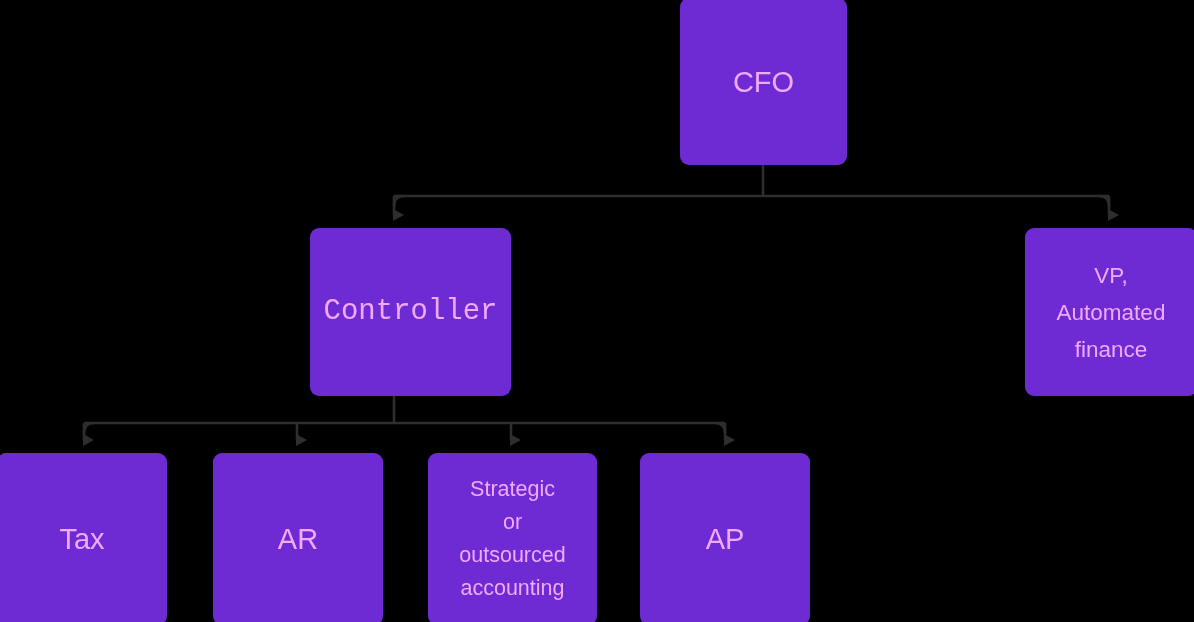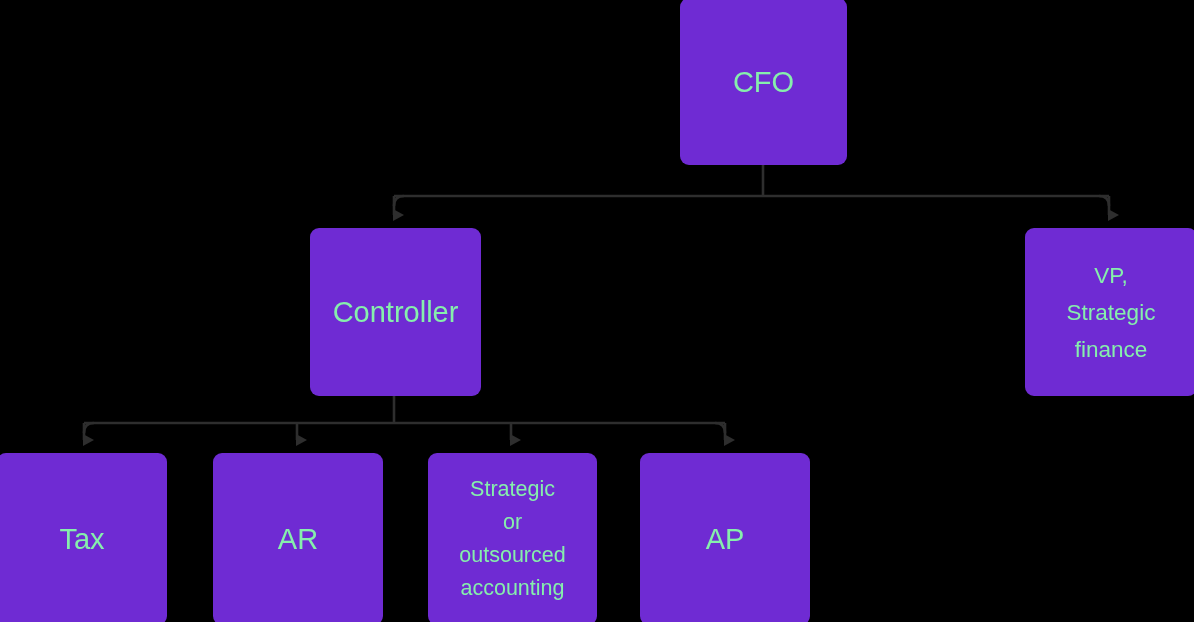"CFO" .node-label { color: #86efac -> #f0abfc }
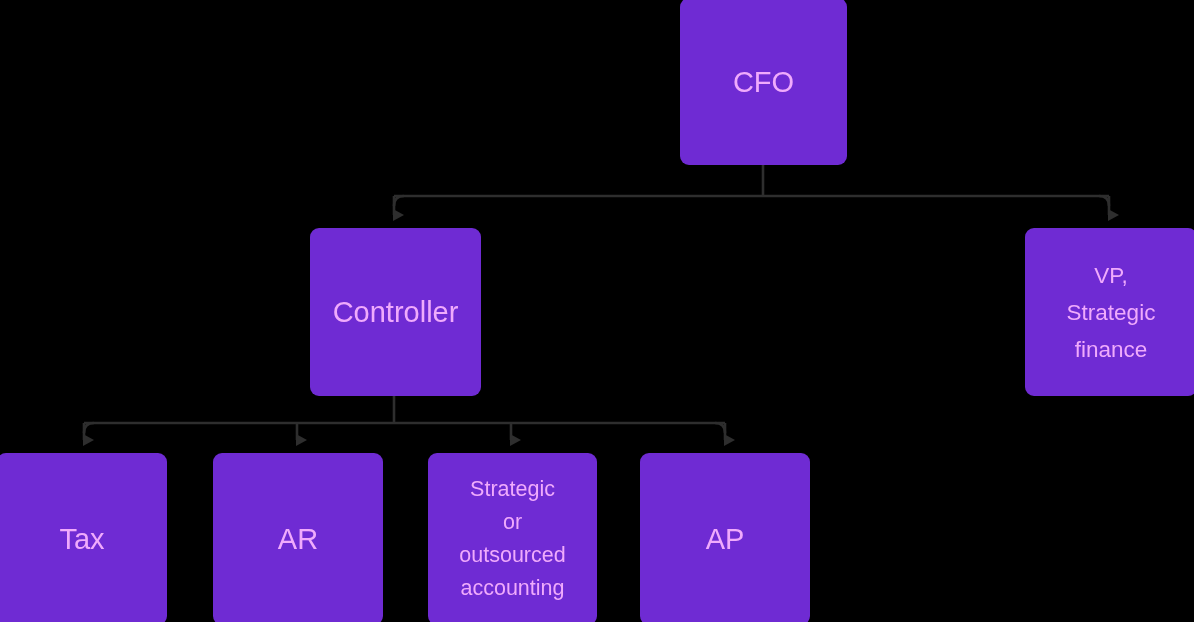"VP," span.node-label { text: Strategic -> Automated }
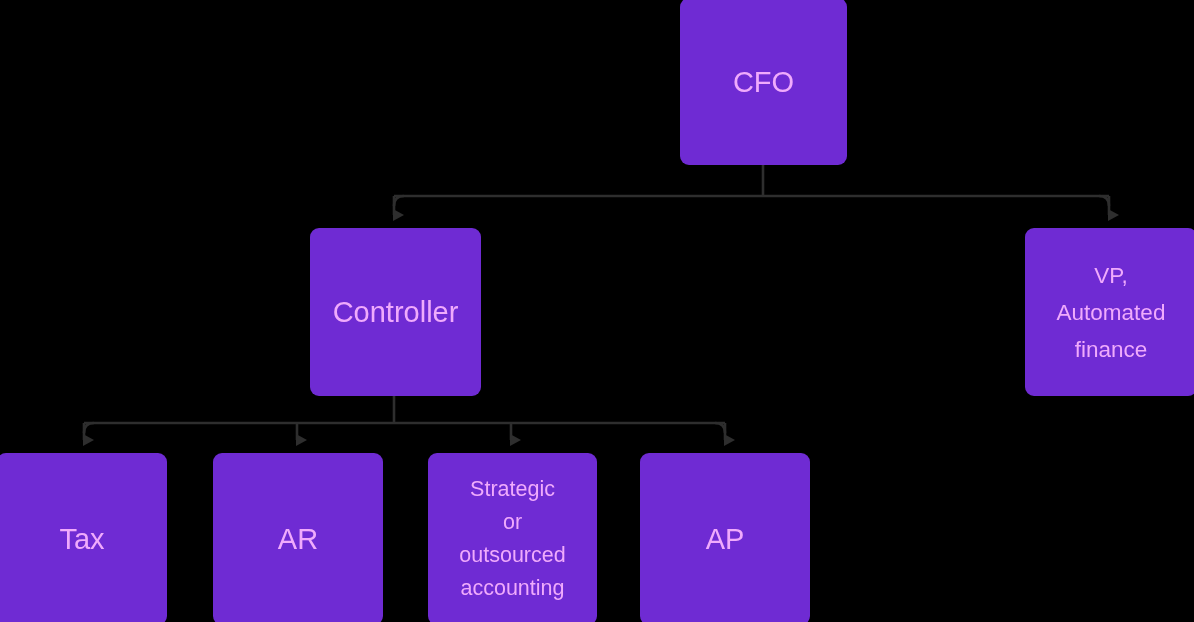"Controller" div.node { font-family: none -> Liberation Mono, monospace; width: 171px -> 201px }
